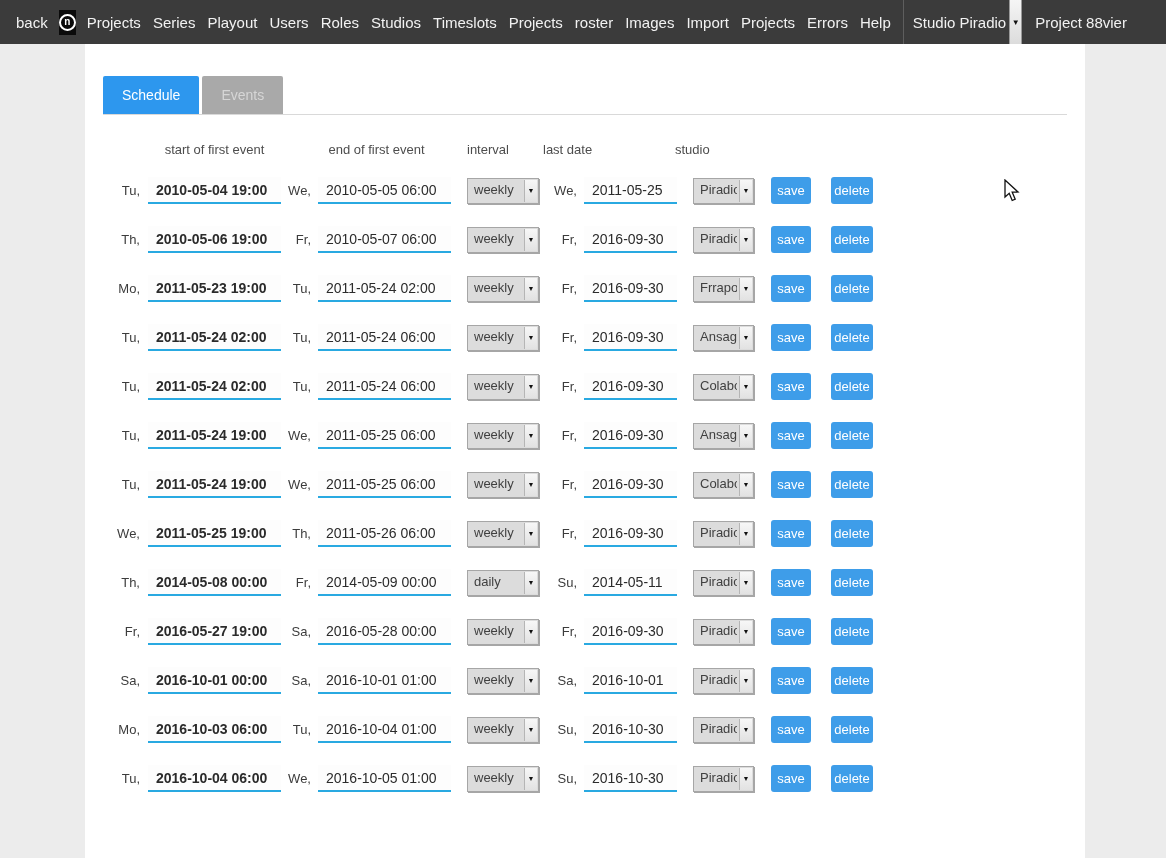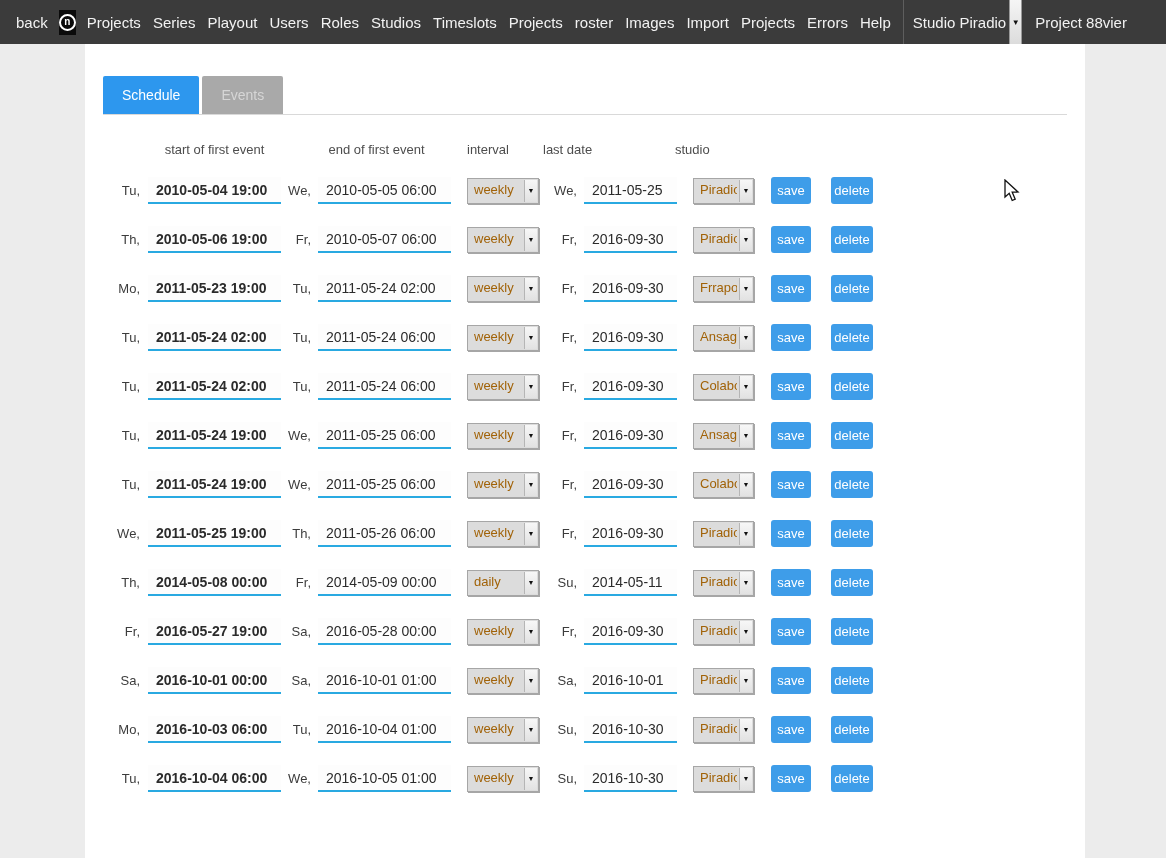"weekly" .sel select { color: #a16207 -> #404040 }
